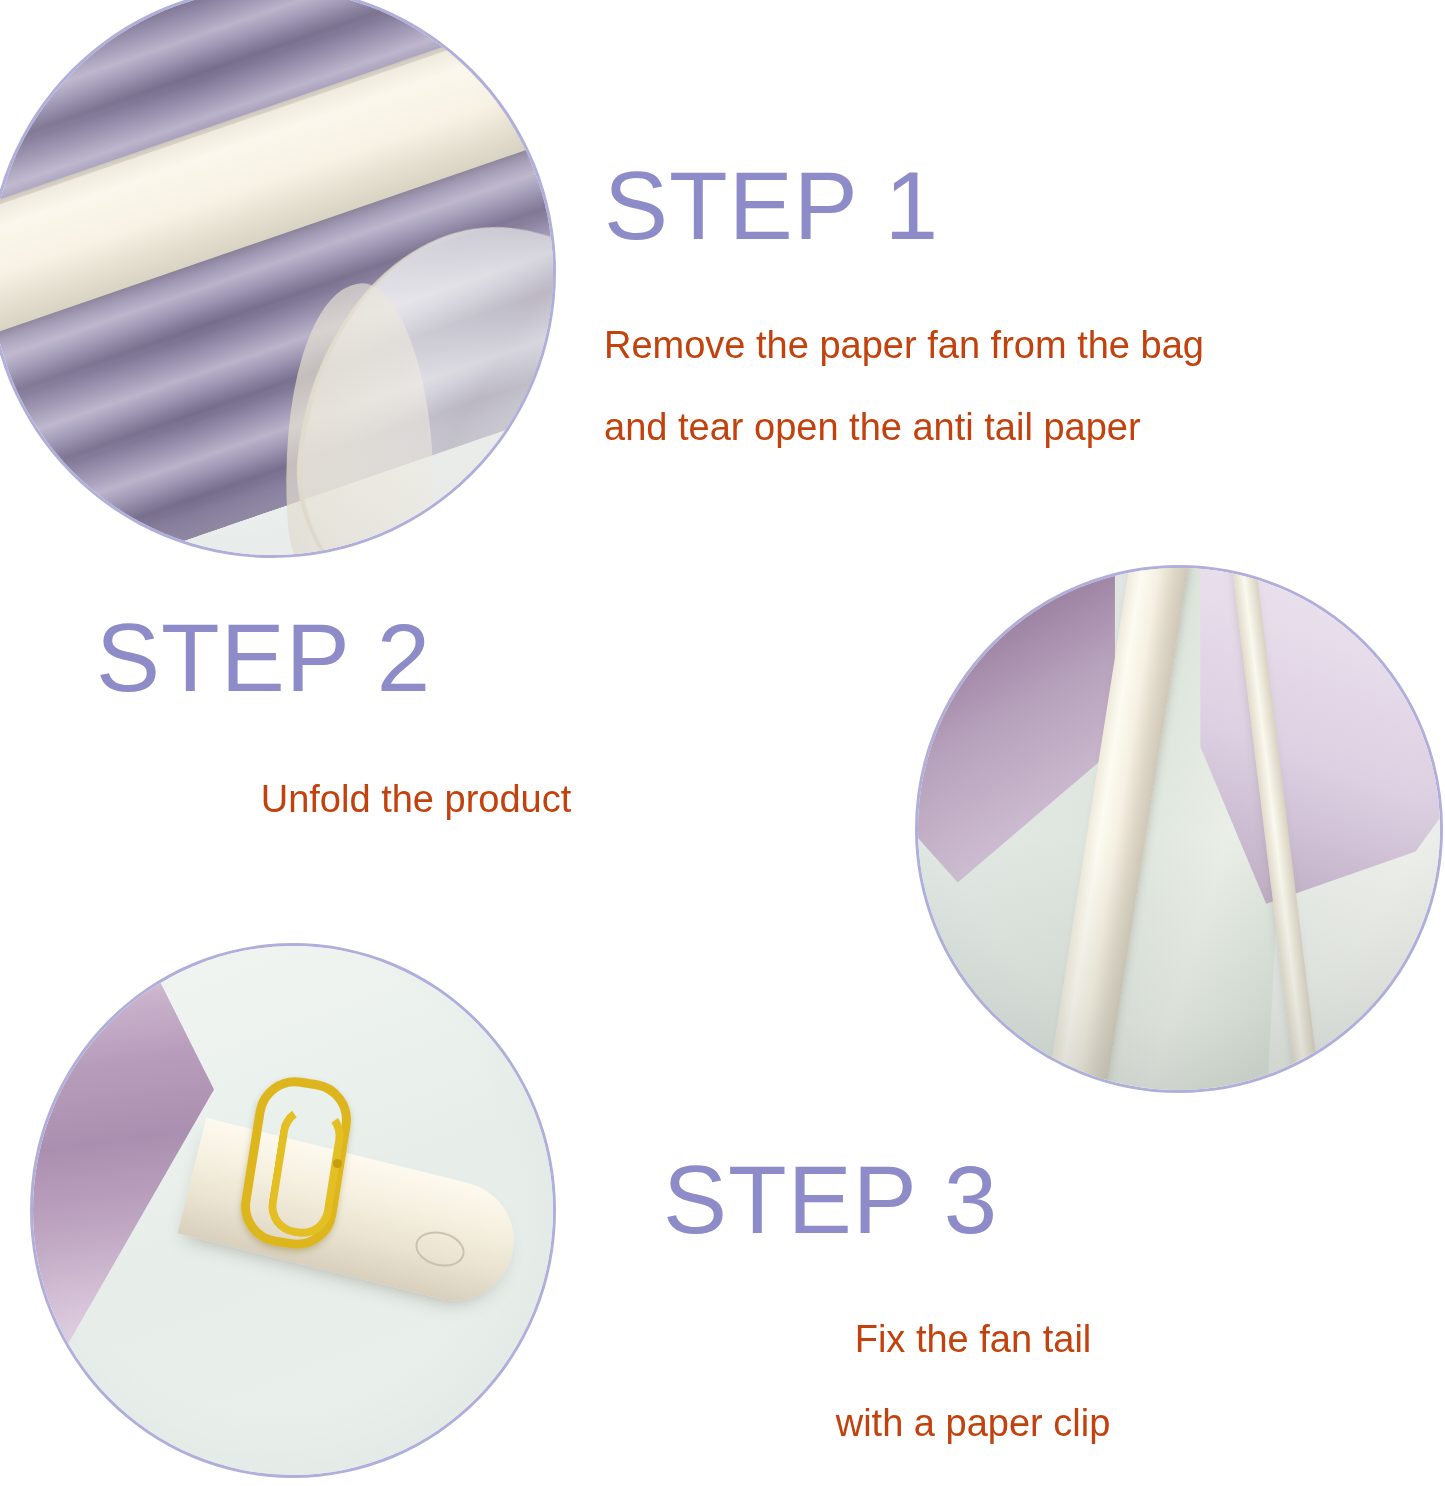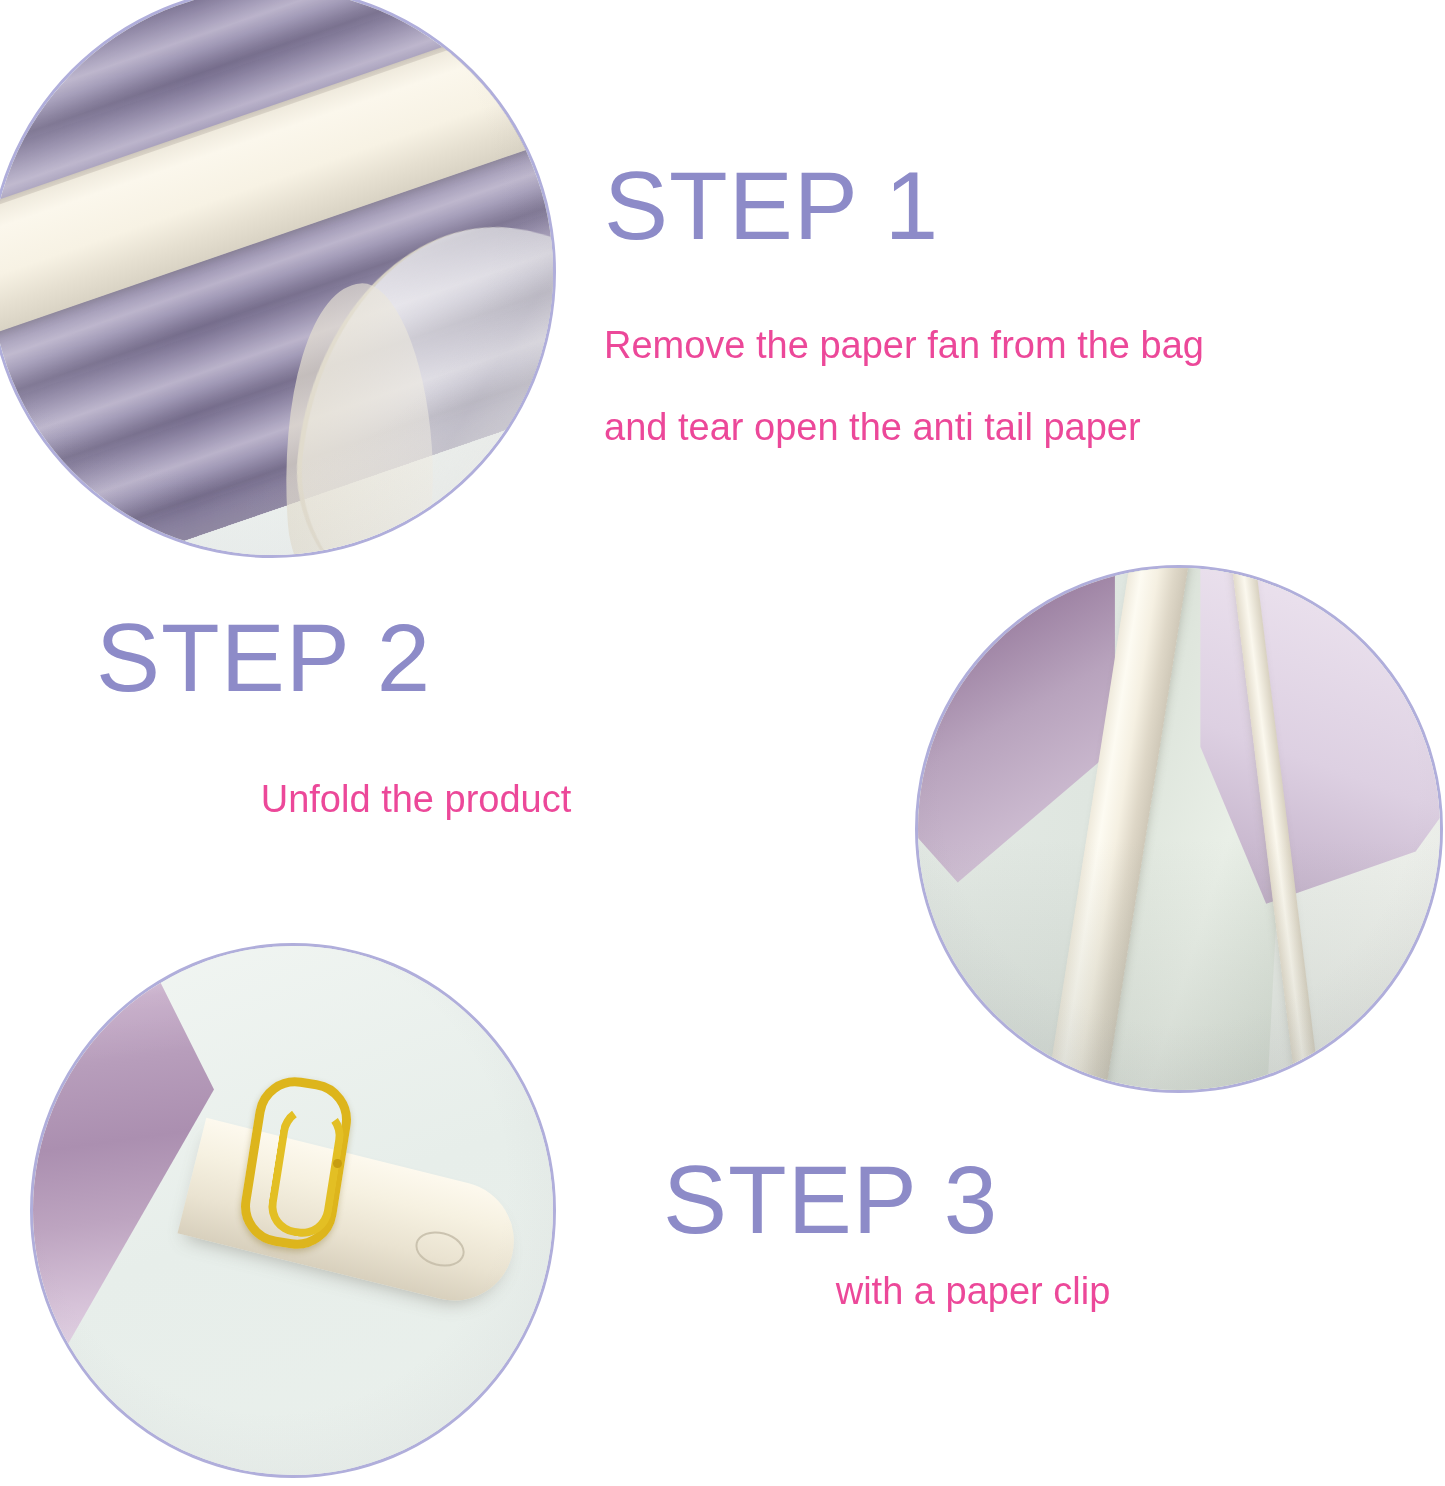"Remove the paper fan from" .step-line { color: #ec4899 -> #c2410c }
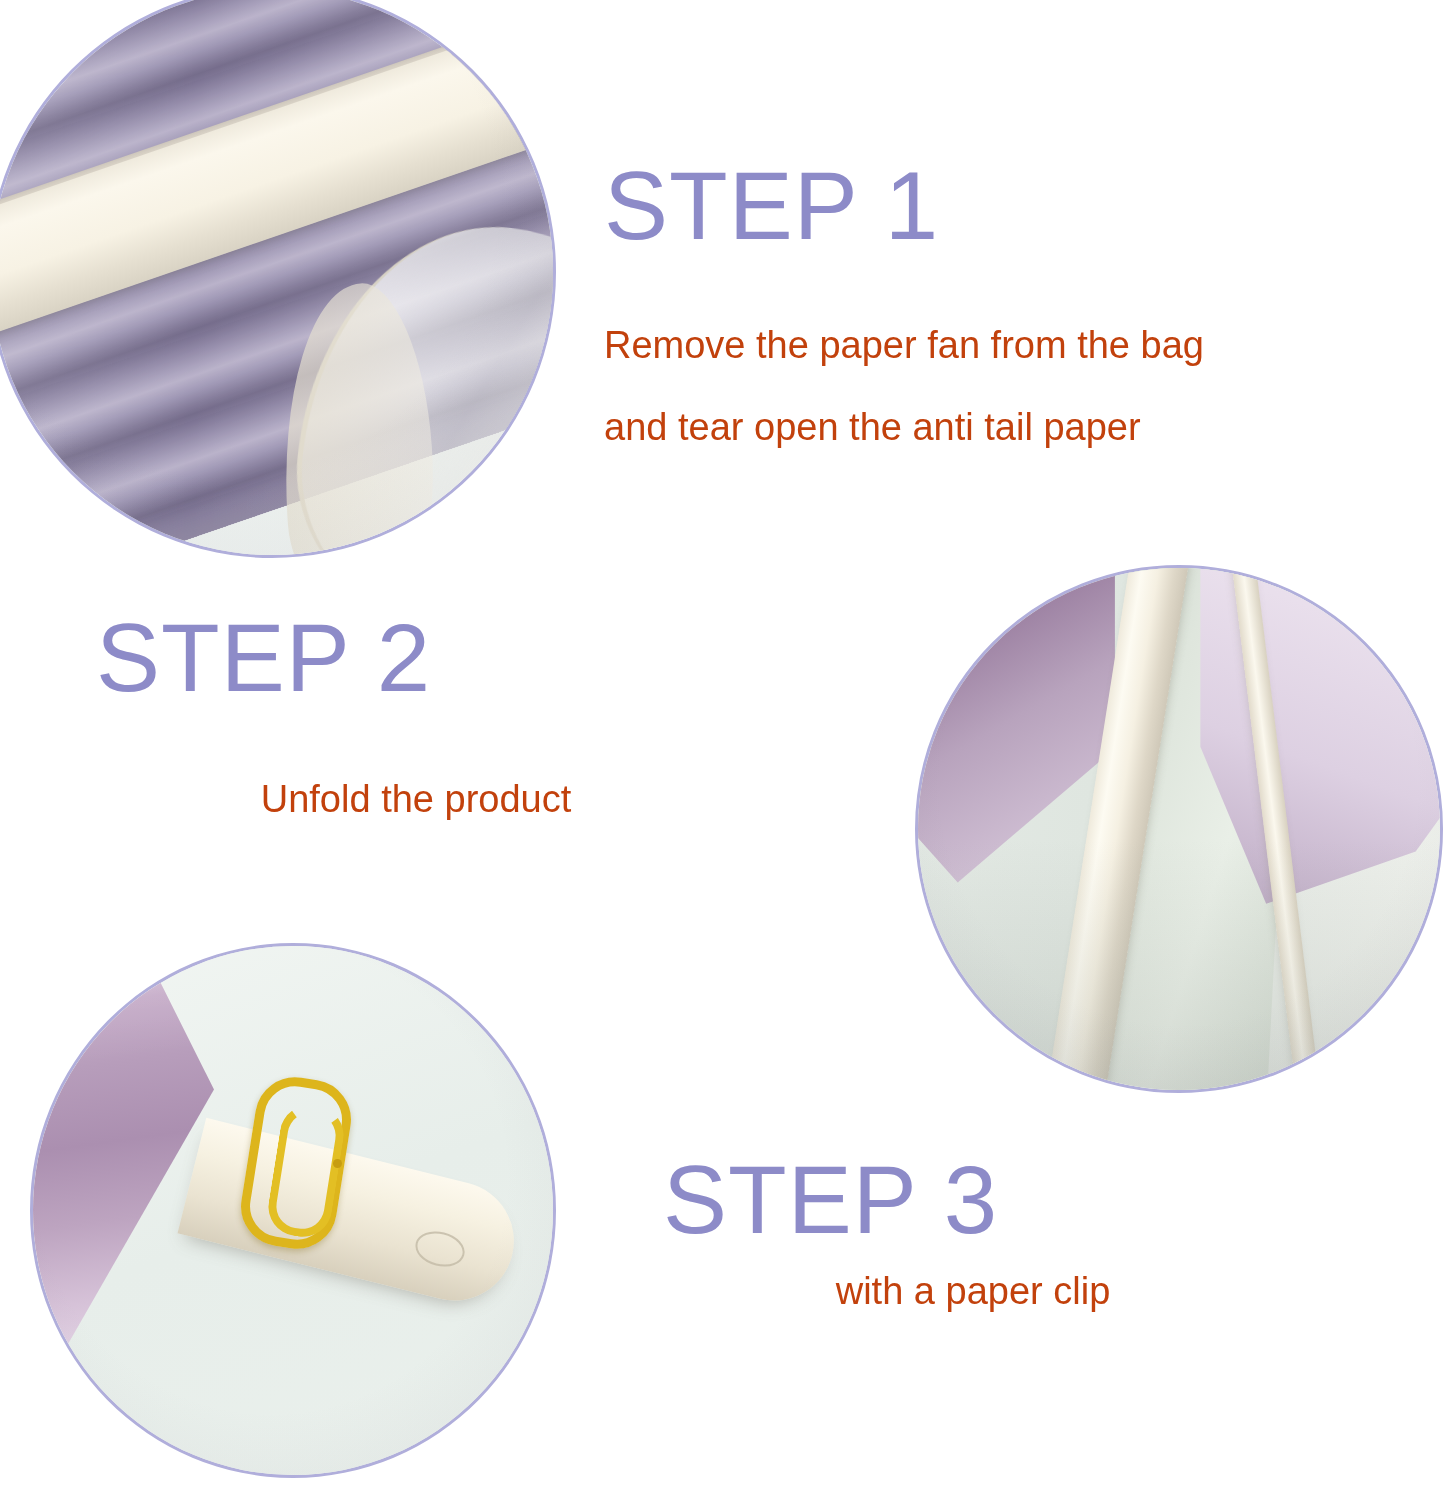"Fix the fan tail" div.step-line { html: none -> <div>Fix the fan tail</div> }
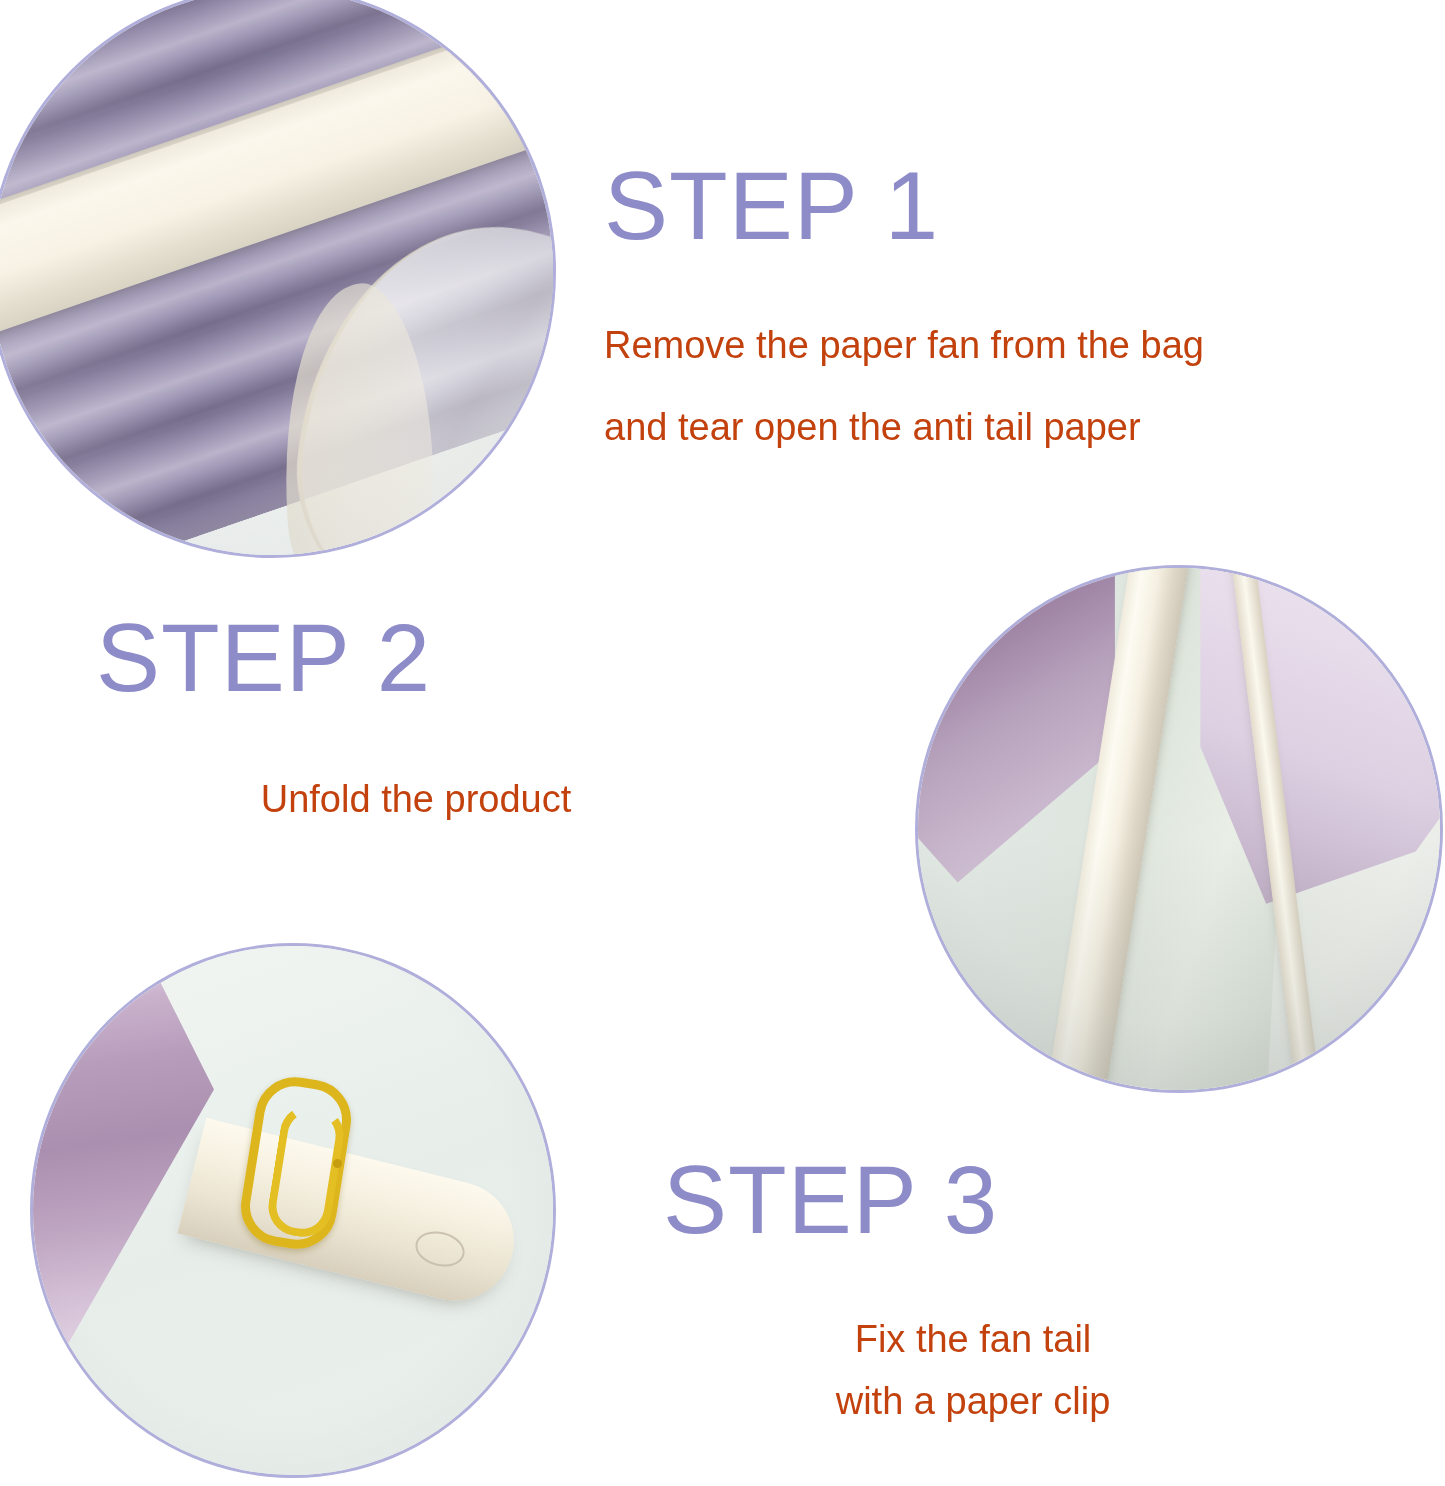"with a paper clip" #text-step3 .l2 { margin-top: 24px -> 46px }
